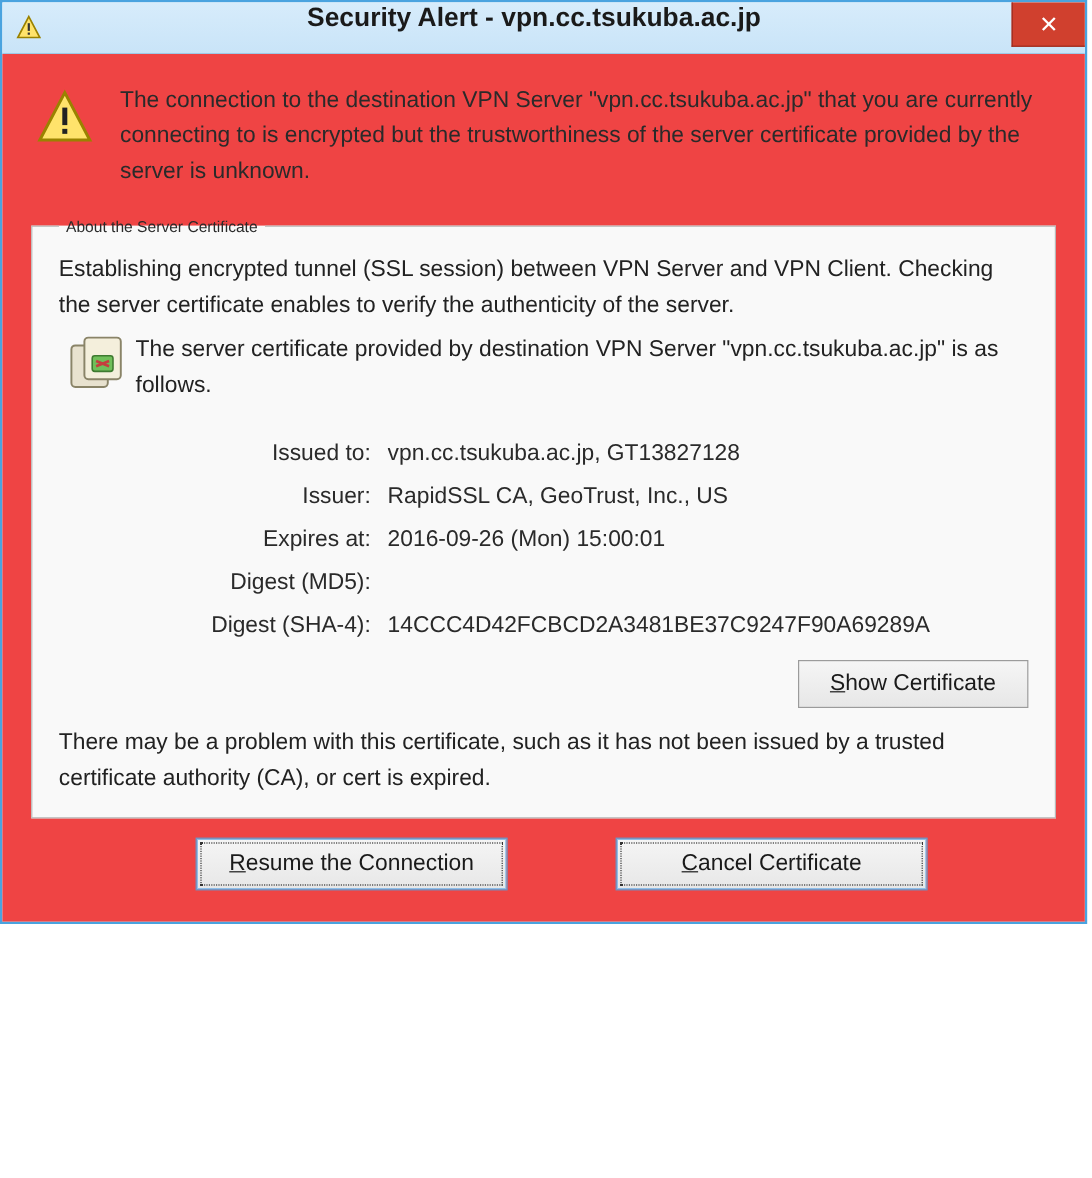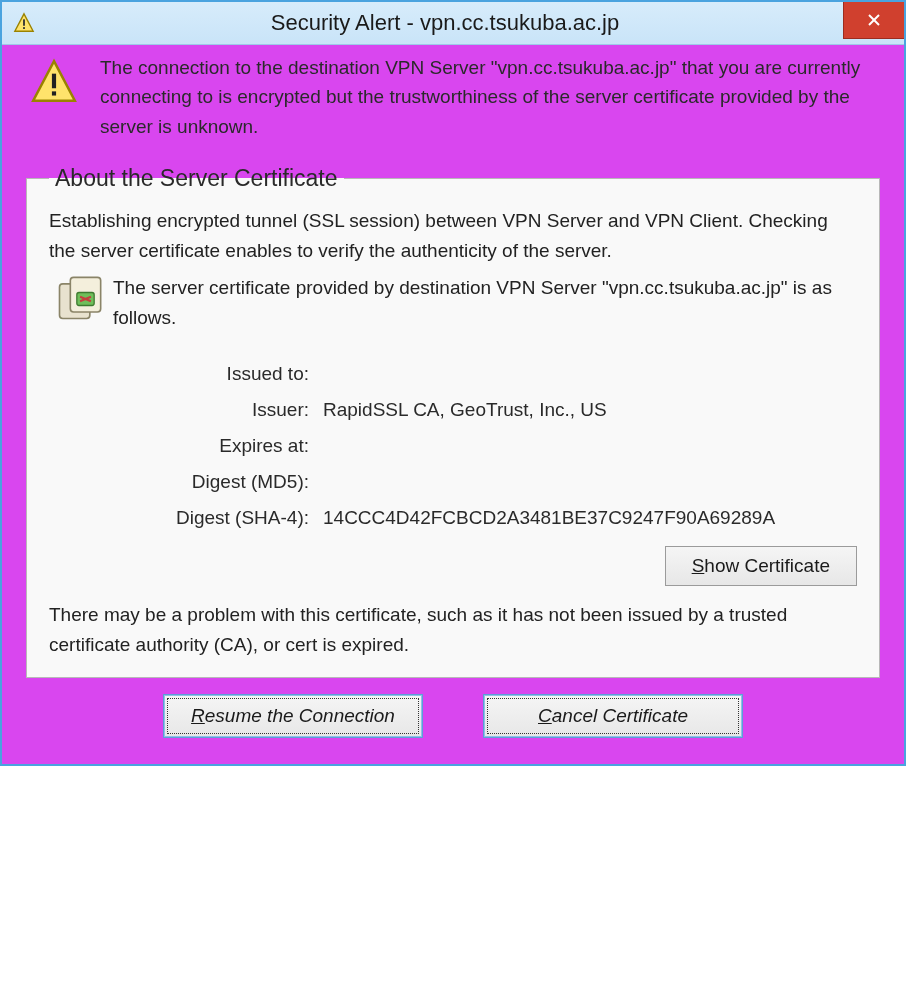"Security Alert - vpn.cc.tsukuba.ac.jp" .titlebar { align-items: center -> none; font-weight: none -> bold }
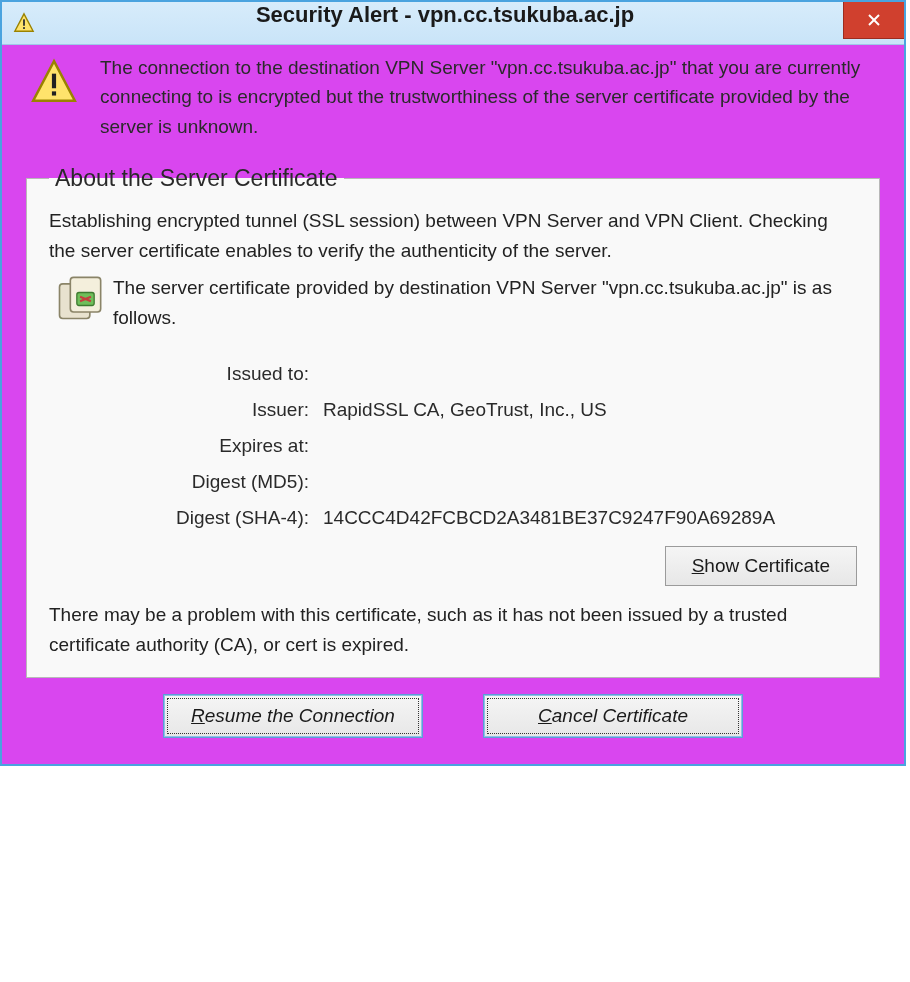"The connection to the destination" .content { background: #d946ef -> #ef4444; padding: 8px 24px 26px 24px -> 24px 24px 26px 24px }
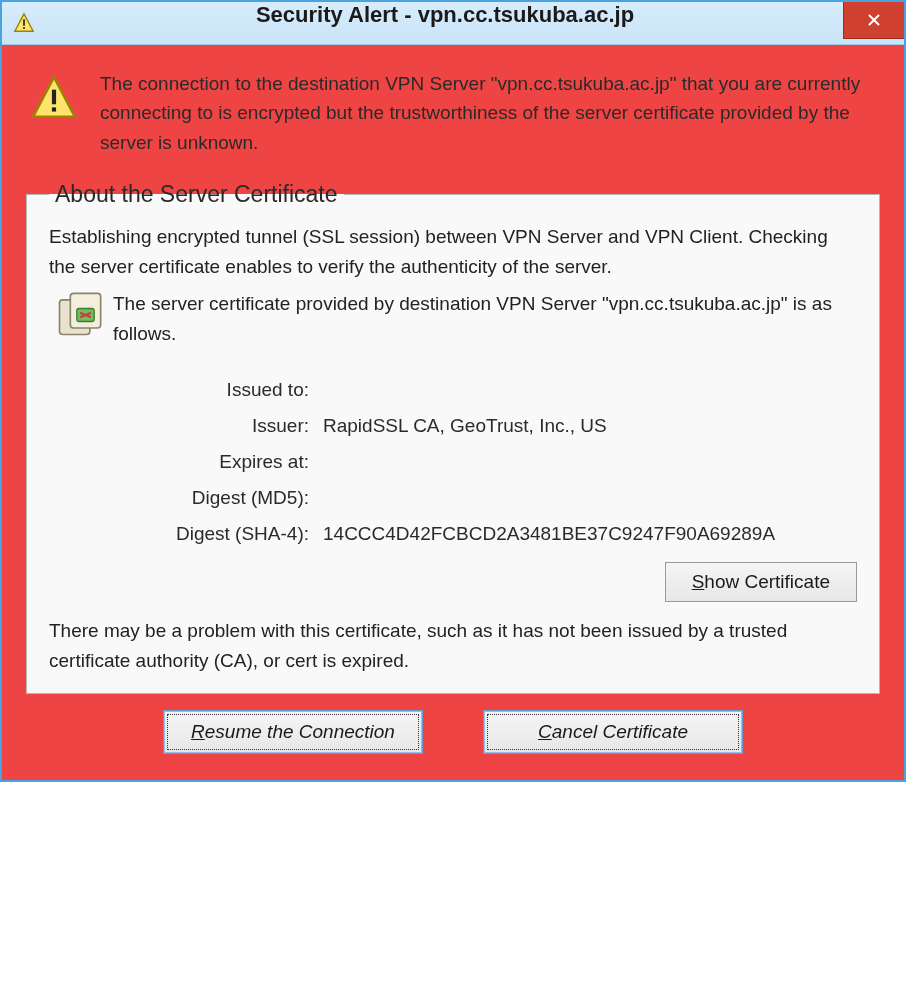"About the Server Certificate" fieldset.group > legend { font-size: 23px -> 13px }
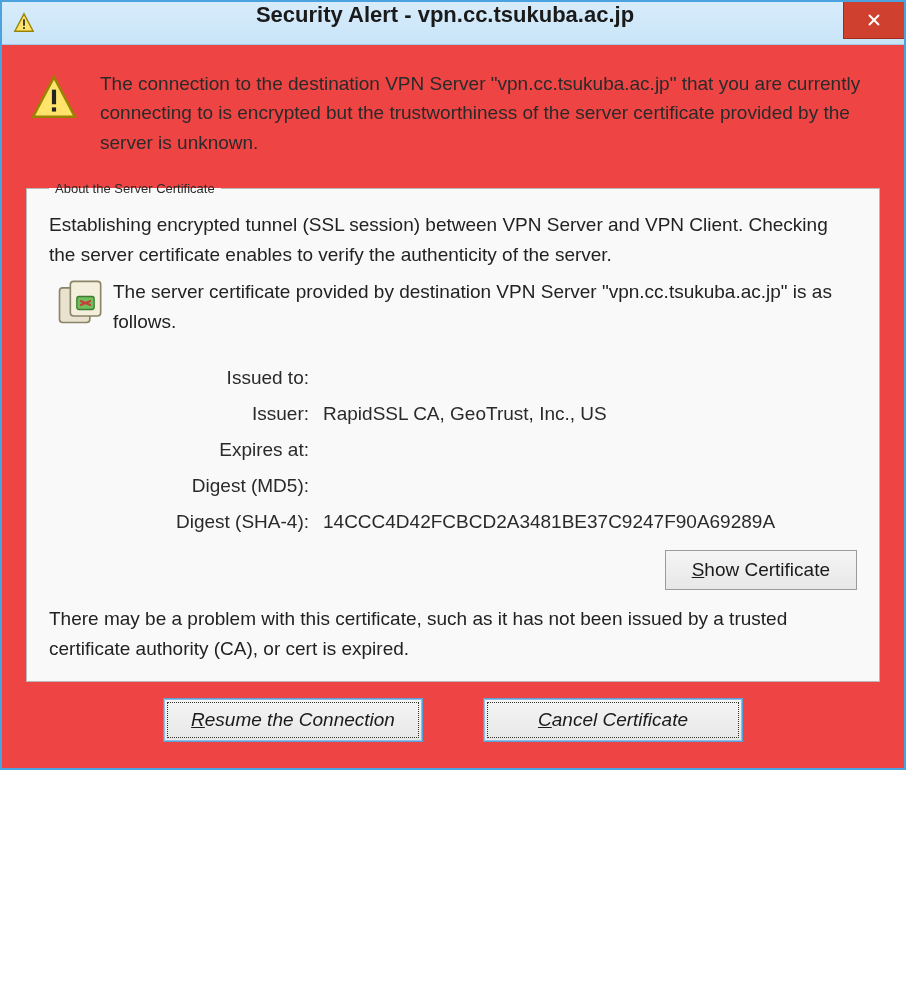"vpn.cc.tsukuba.ac.jp, GT13827128" div.val { html: none -> <div>vpn.cc.tsukuba.ac.jp, GT13827128</div> }
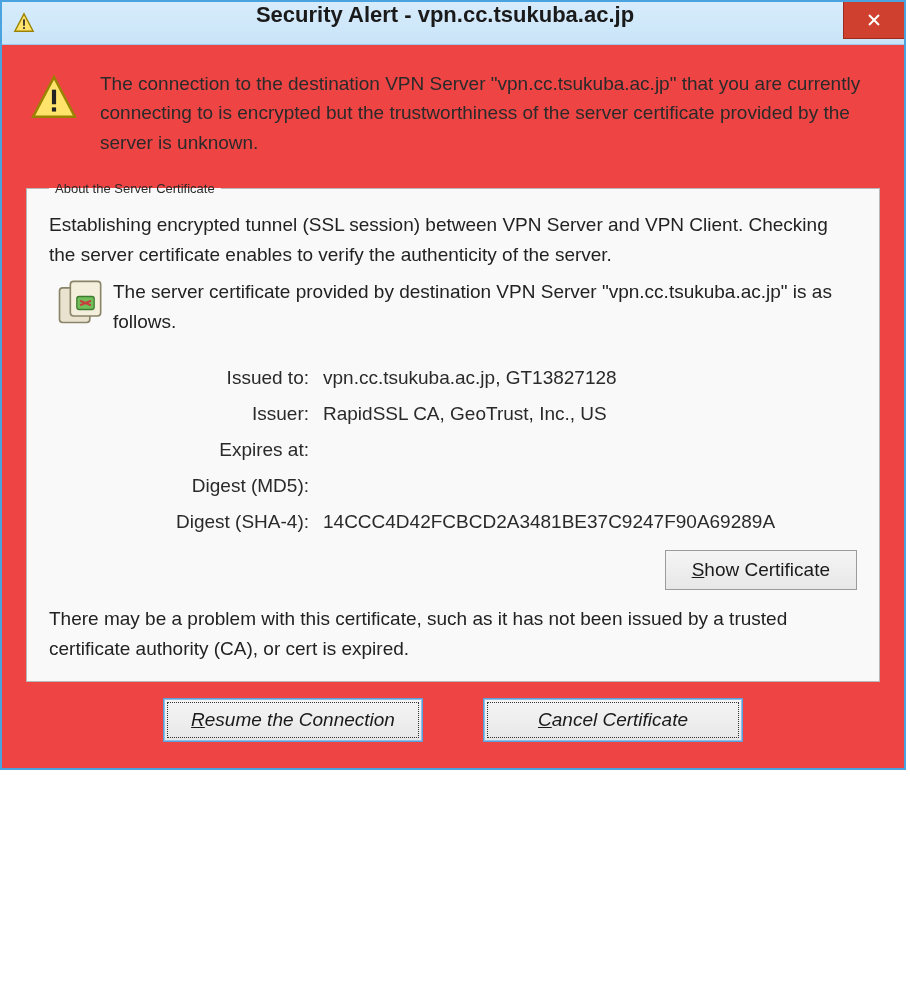"2016-09-26 (Mon) 15:00:01" div.val { html: none -> <div>2016-09-26 (Mon) 15:00:01</div> }
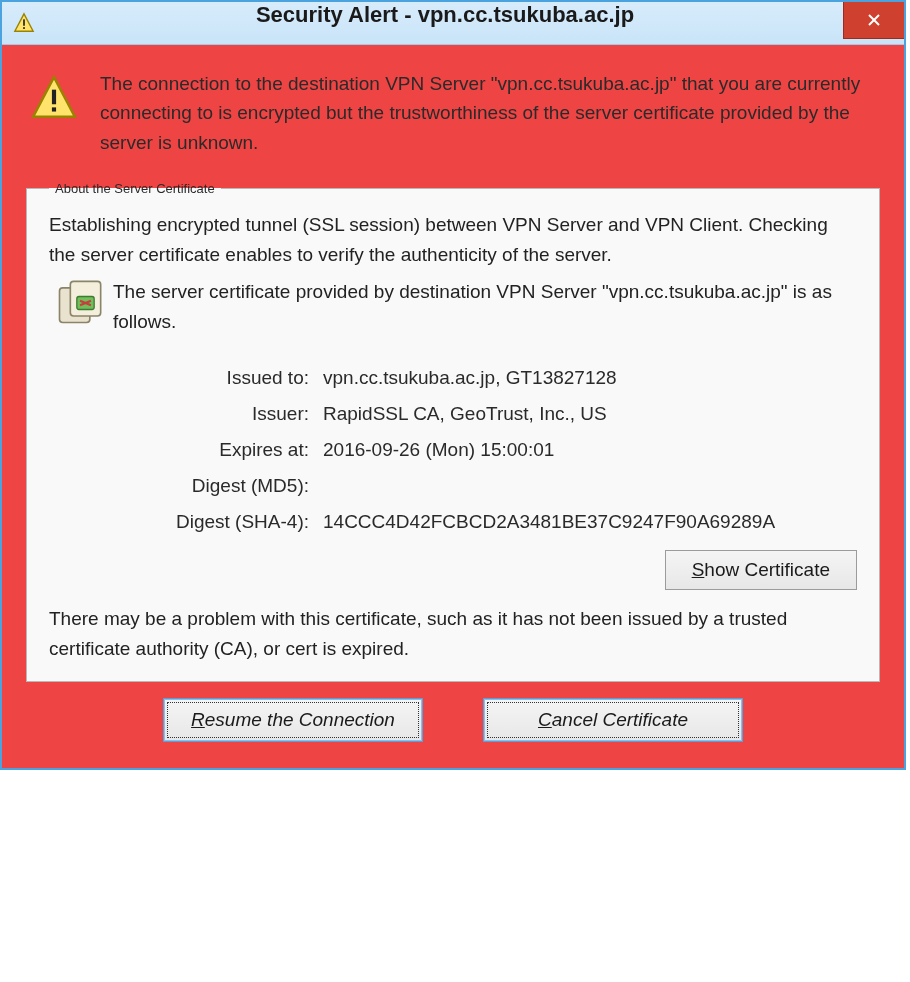"Show Certificate" .btn { margin-left: none -> 30px }
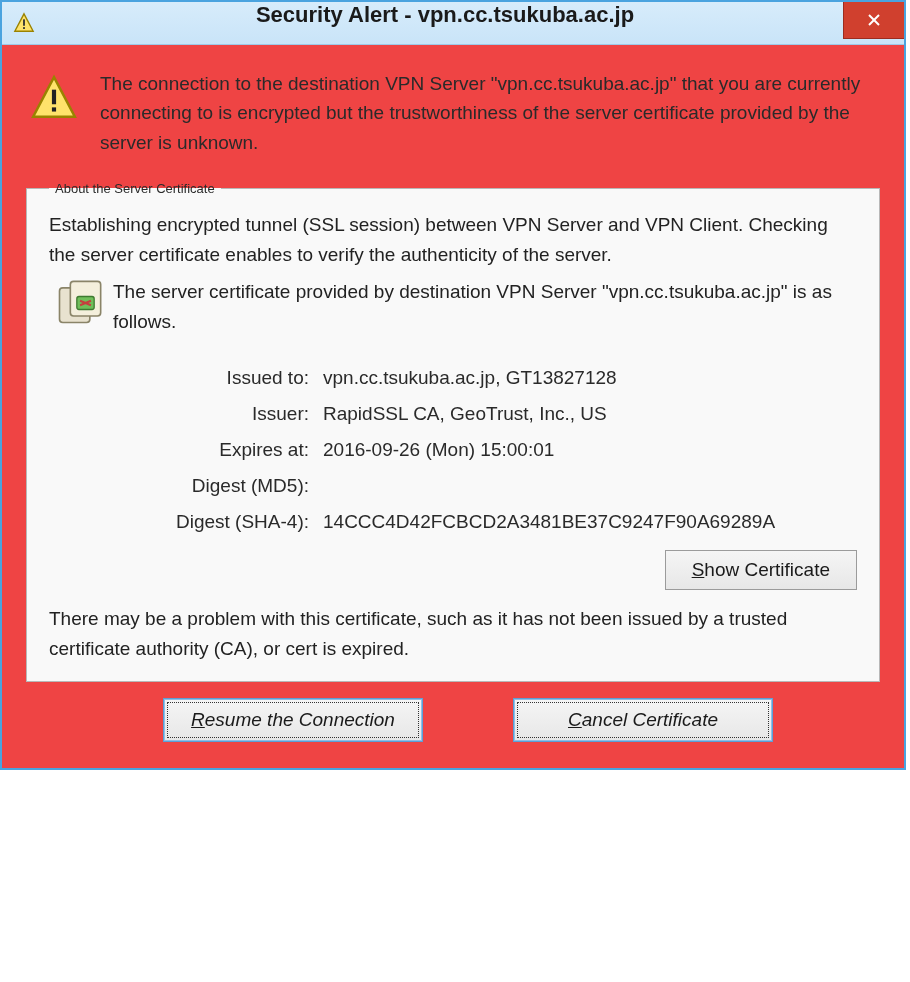"Resume the Connection" .button-row .btn { font-style: italic -> none }
